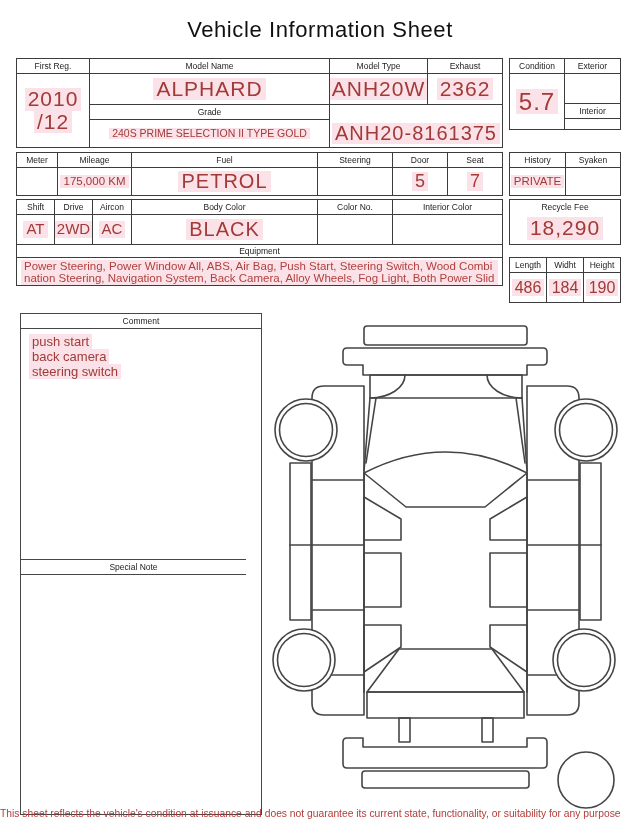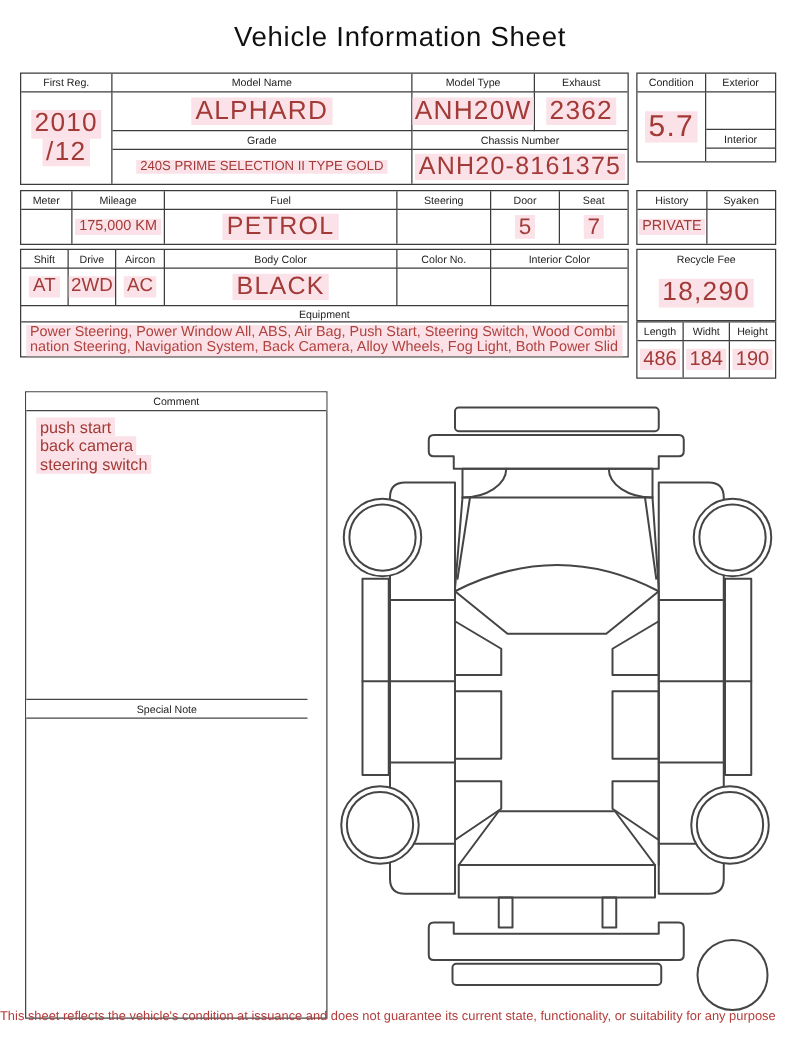"Chassis Number" div.c { html: <div>Chassis Number</div> -> none }
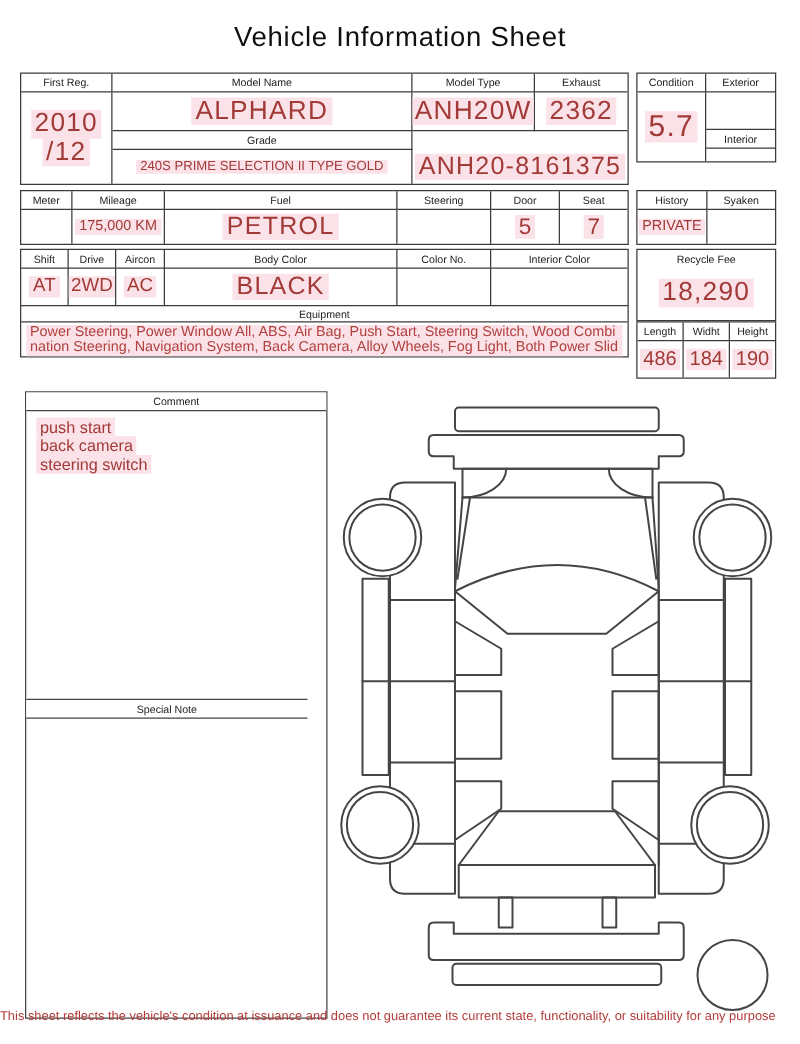"Recycle Fee" div.tbl { height: 58px -> 46px }
